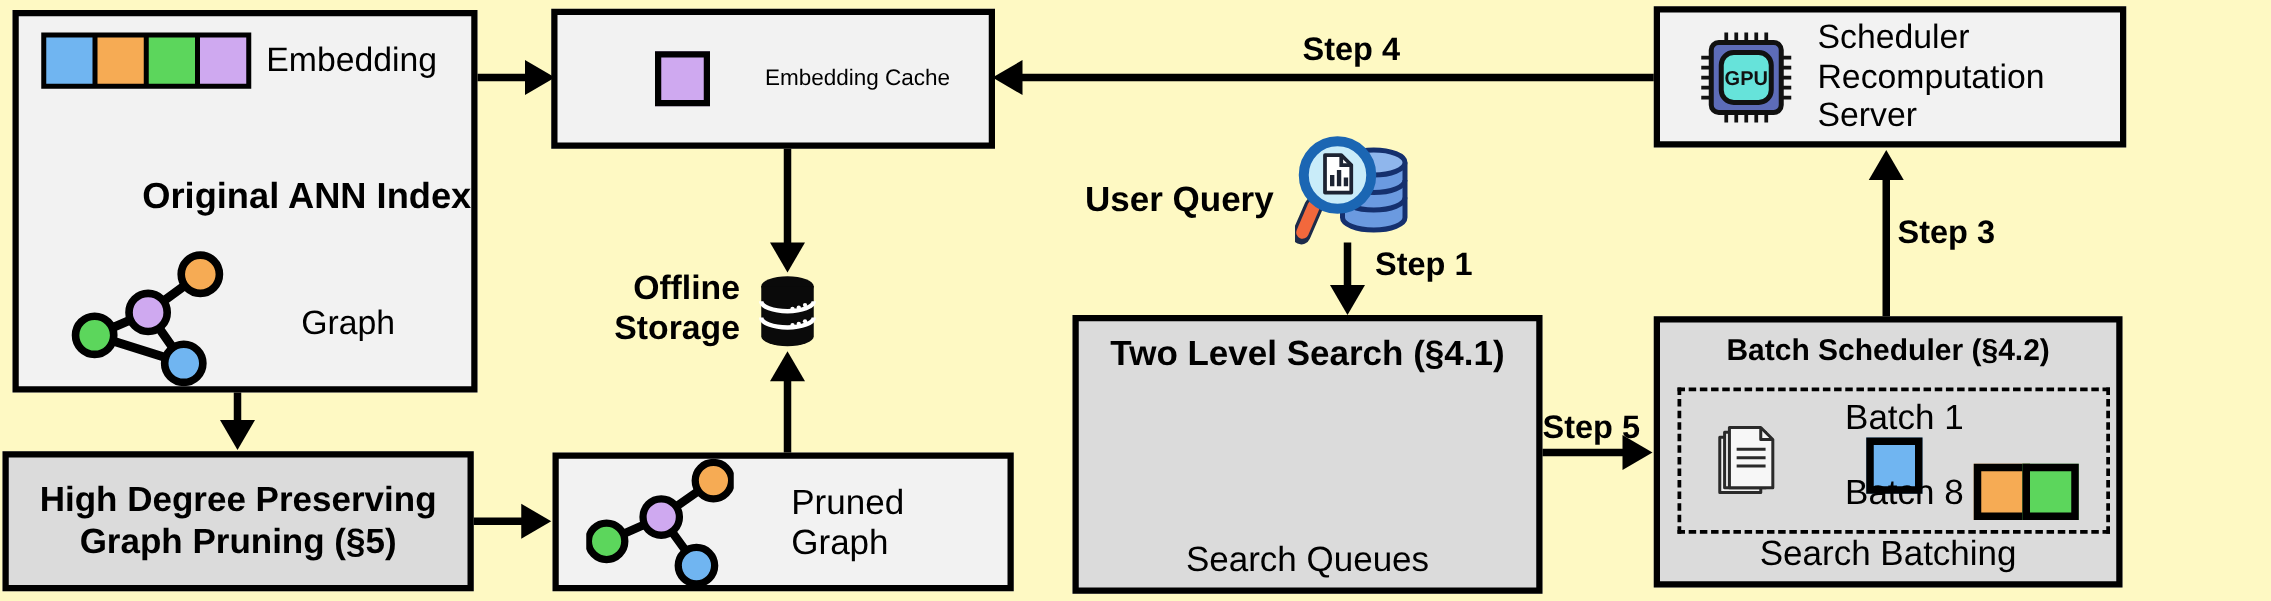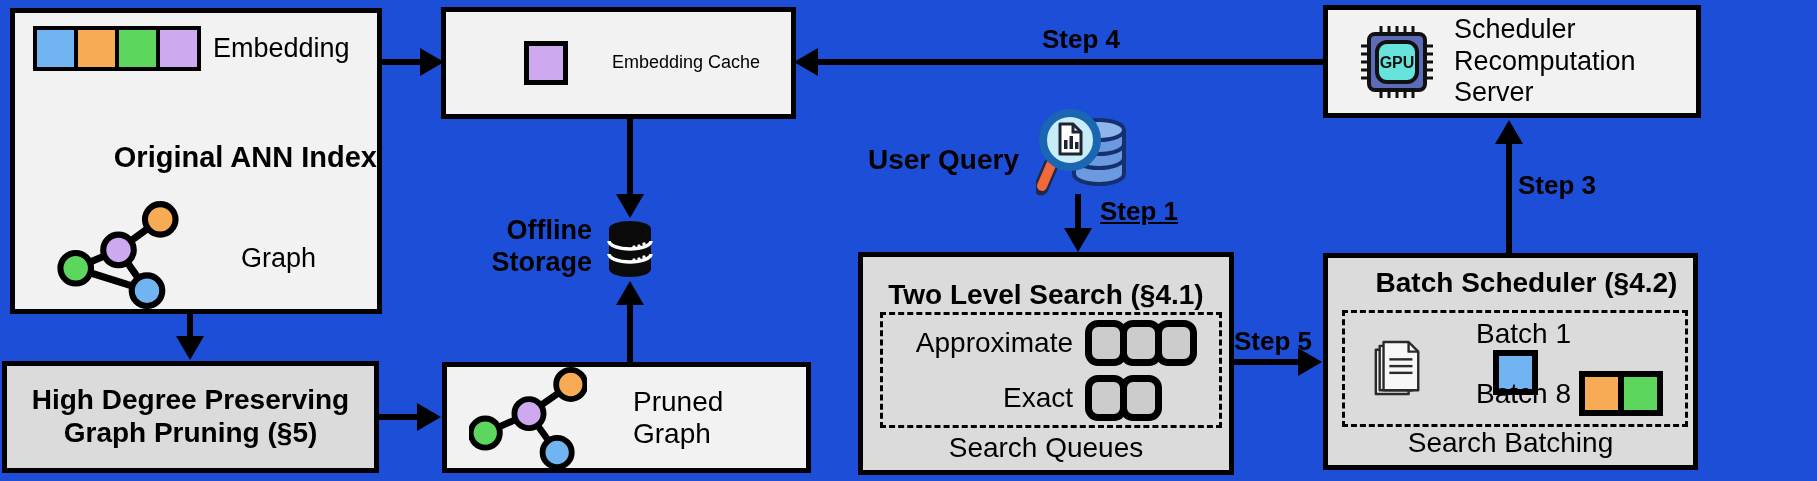"Embedding" .canvas { background: #1d4ed8 -> #fef9c3 }
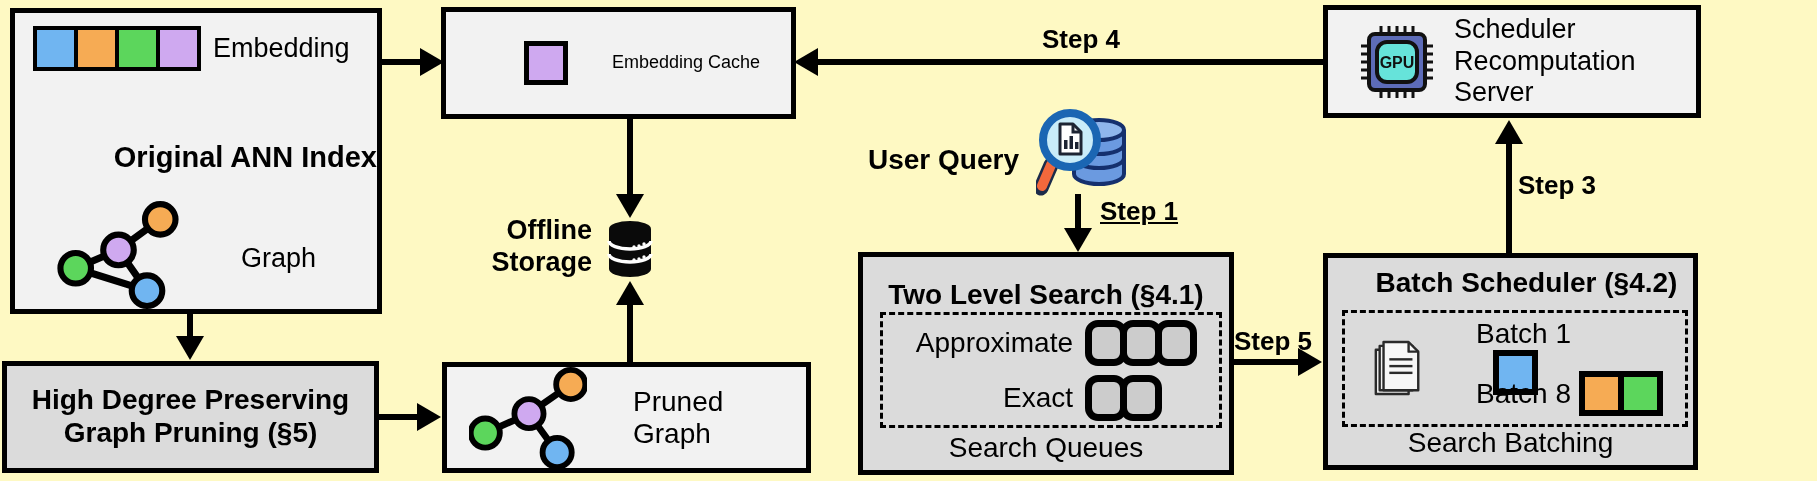"Step 1" div.step-label { text-decoration: underline -> none }
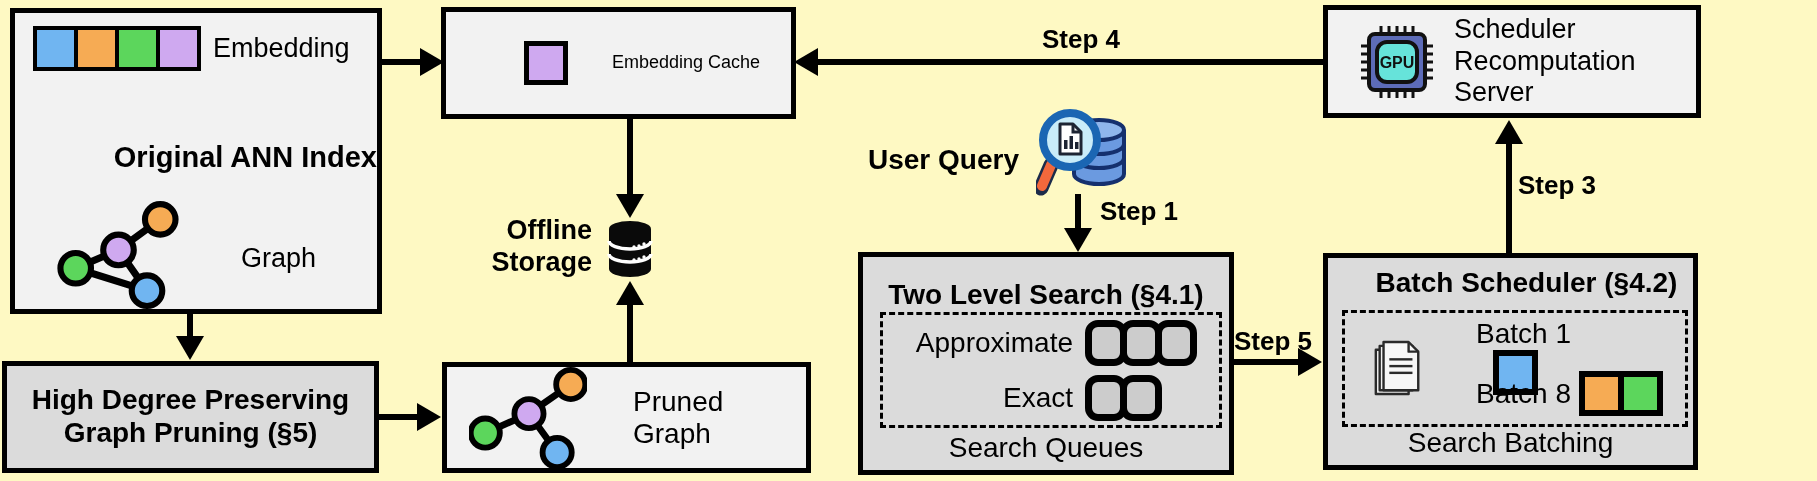"Two Level Search (§4.1)" .tls-title { margin-top: 12px -> none }
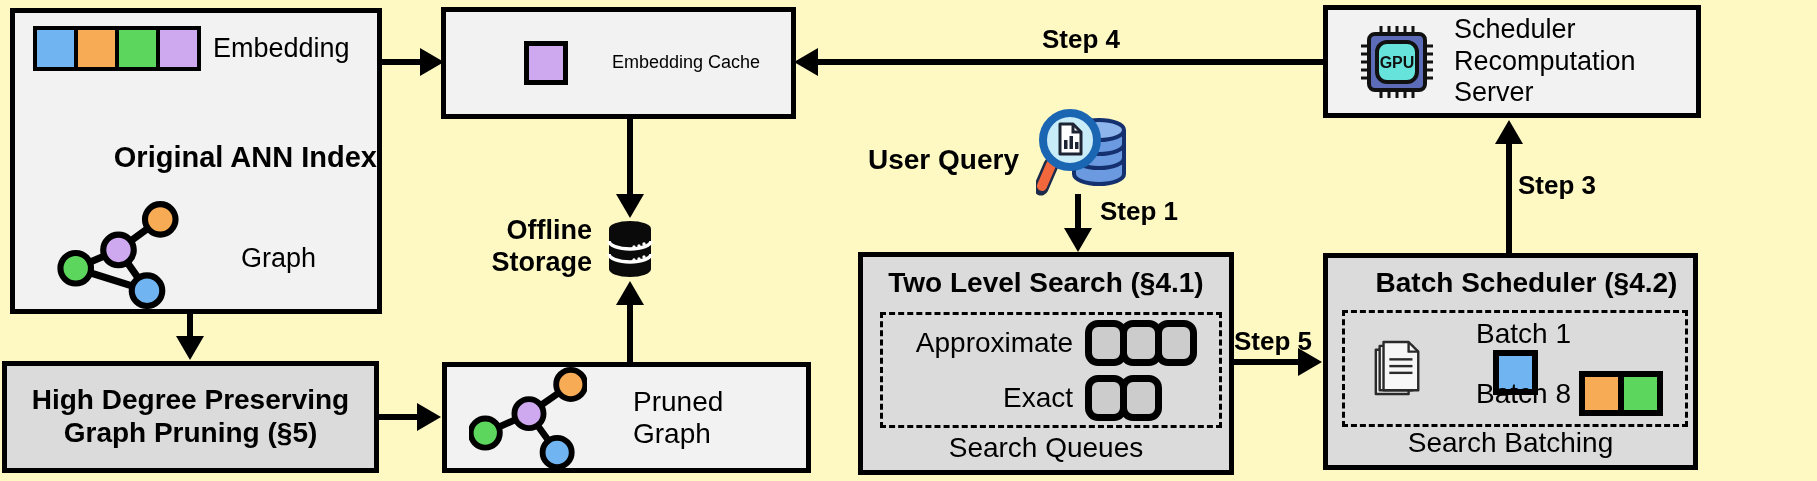"Batch Scheduler (§4.2)" .batch-title { font-size: 28px -> 24px; left: 16px -> 0 }
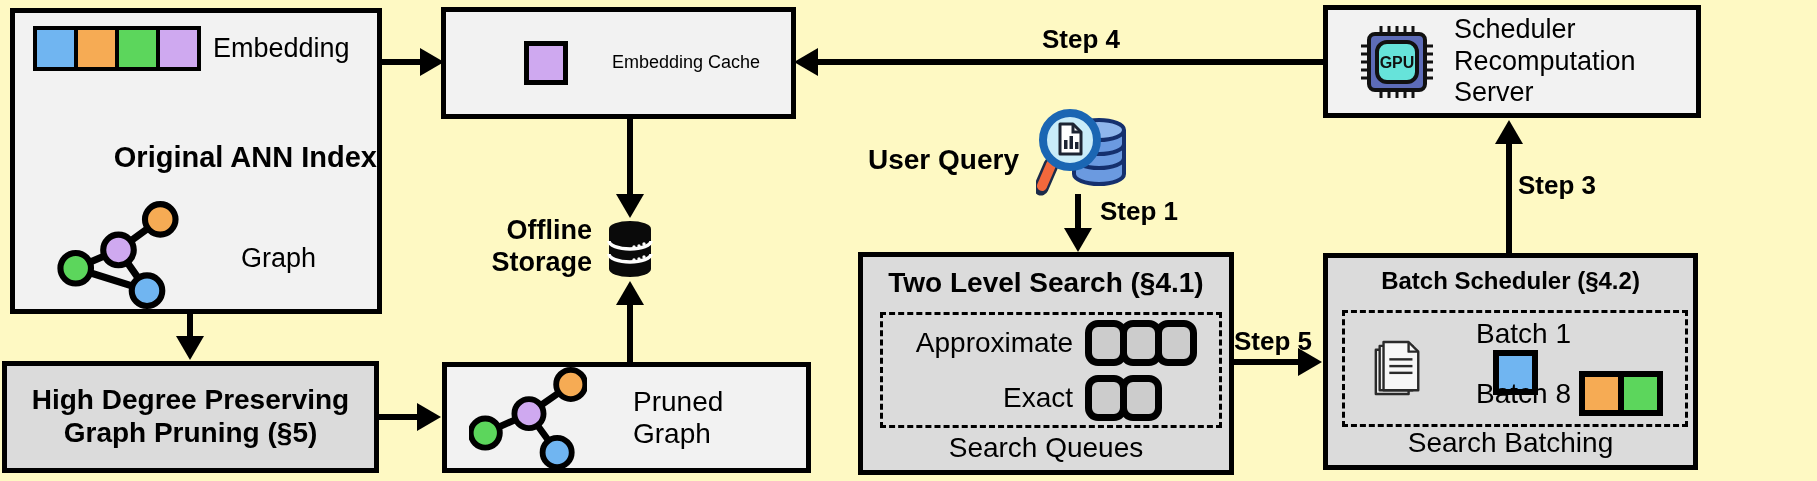"Approximate" div.tls-dashed { html: <div> <div> <div>Approximate</div> <div> <div></div> <div></div> <div></div> </div> </div> <div> <div>Exact</div> <div> <div></div> <div></div> </div> </div> </div> -> none }
